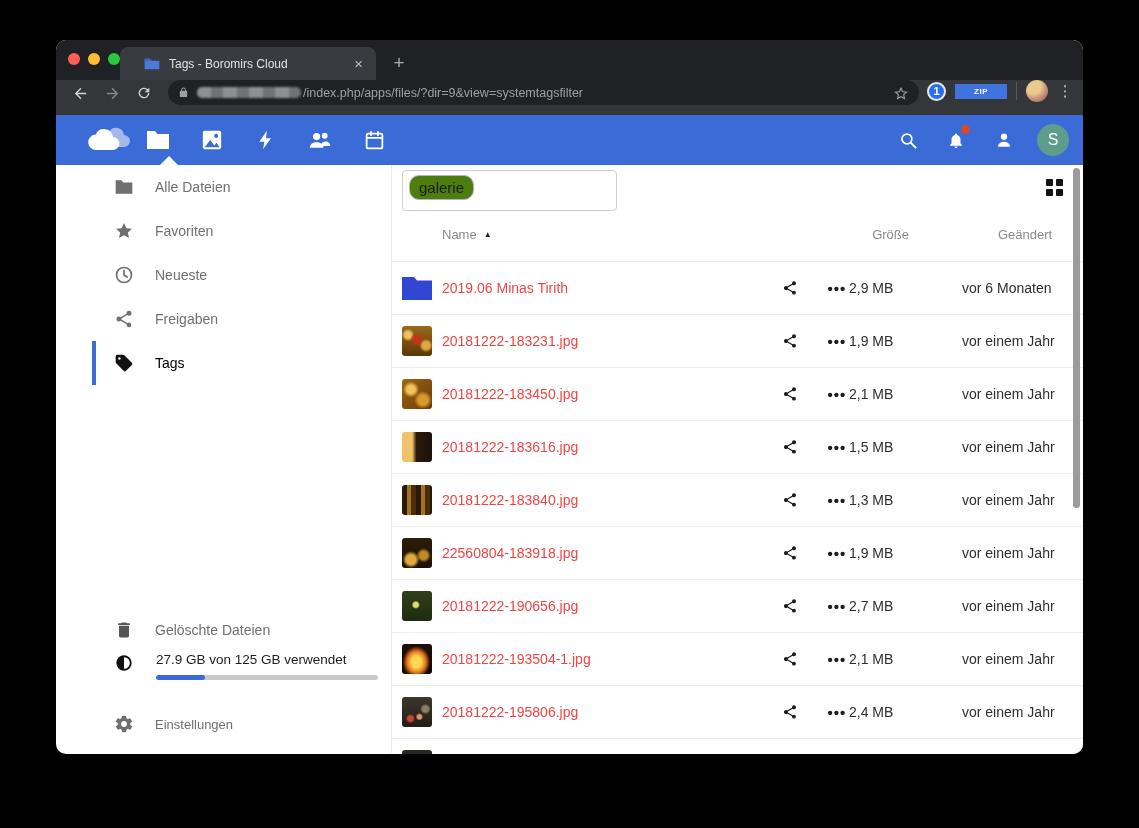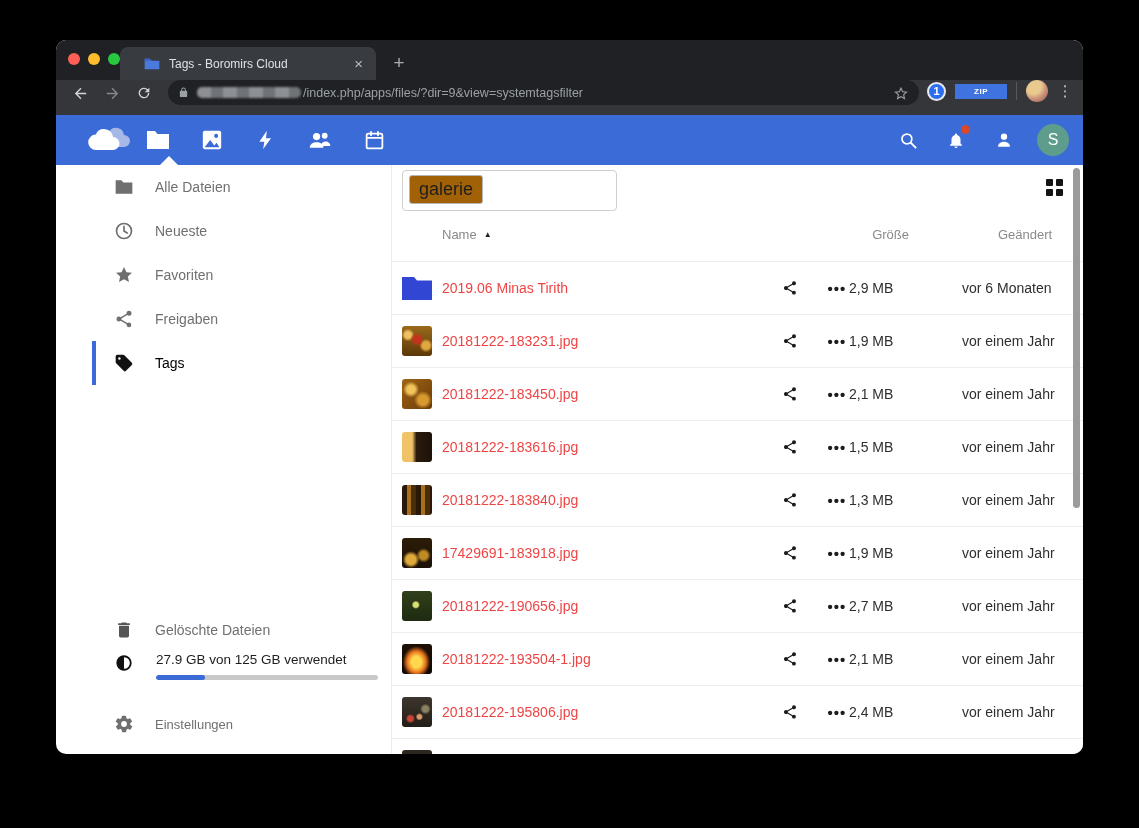"galerie" .tagchip { background: #a16207 -> #4d7c0f; border-radius: 3px -> 10px; font-size: 18px -> 15px }
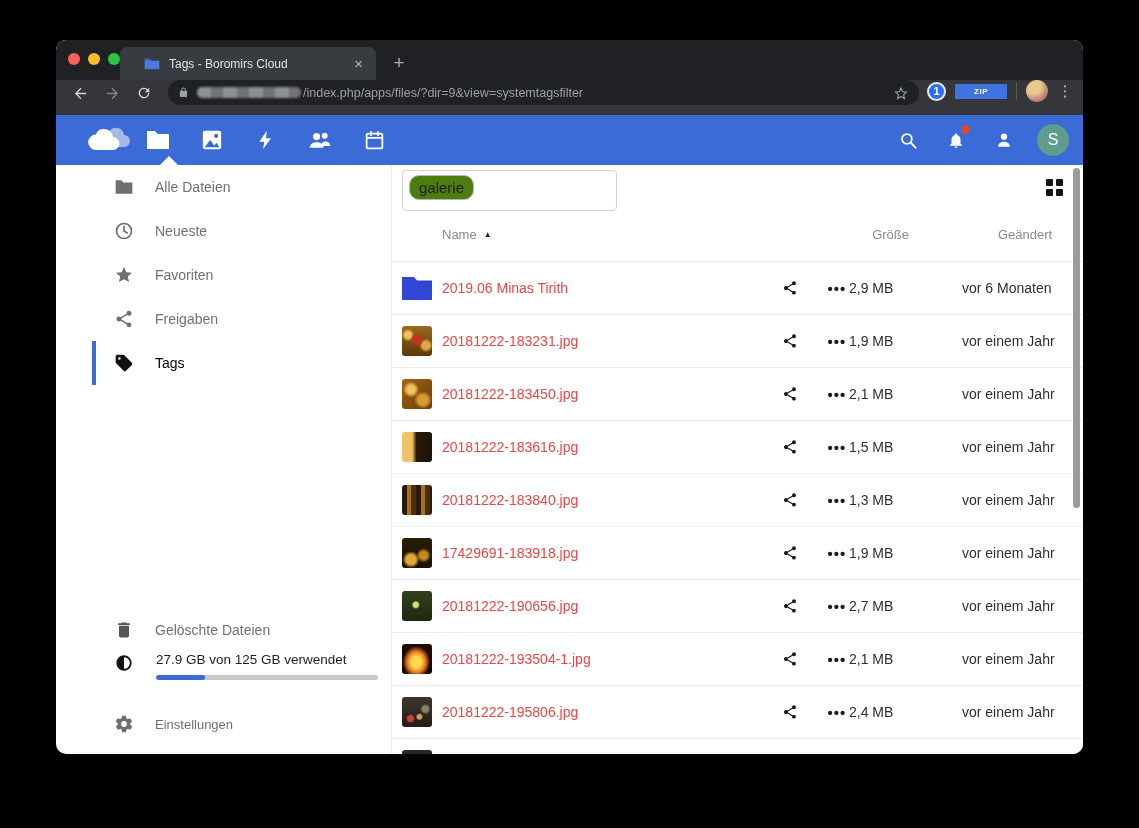"Neueste" div.side-item { order: before "Favoriten" -> after "Favoriten" }
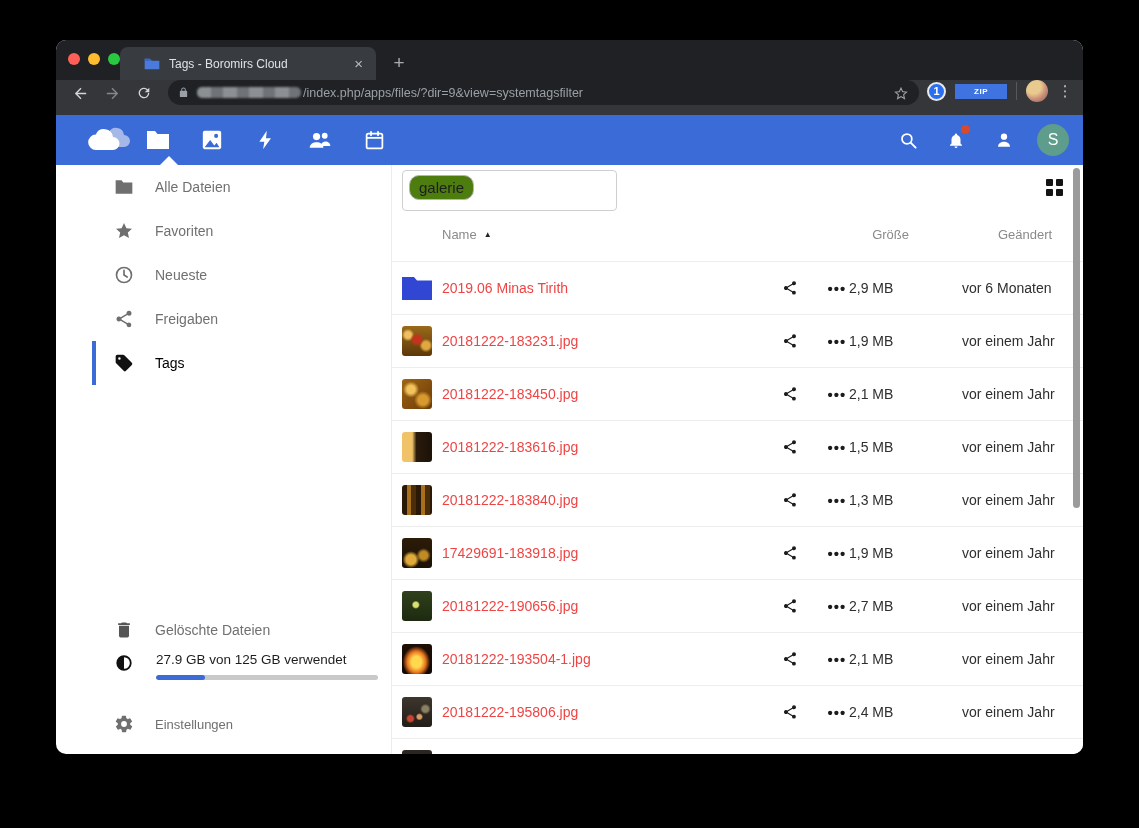"17429691-183918.jpg" span.fname { text: 17429691-183918.jpg -> 22560804-183918.jpg }
